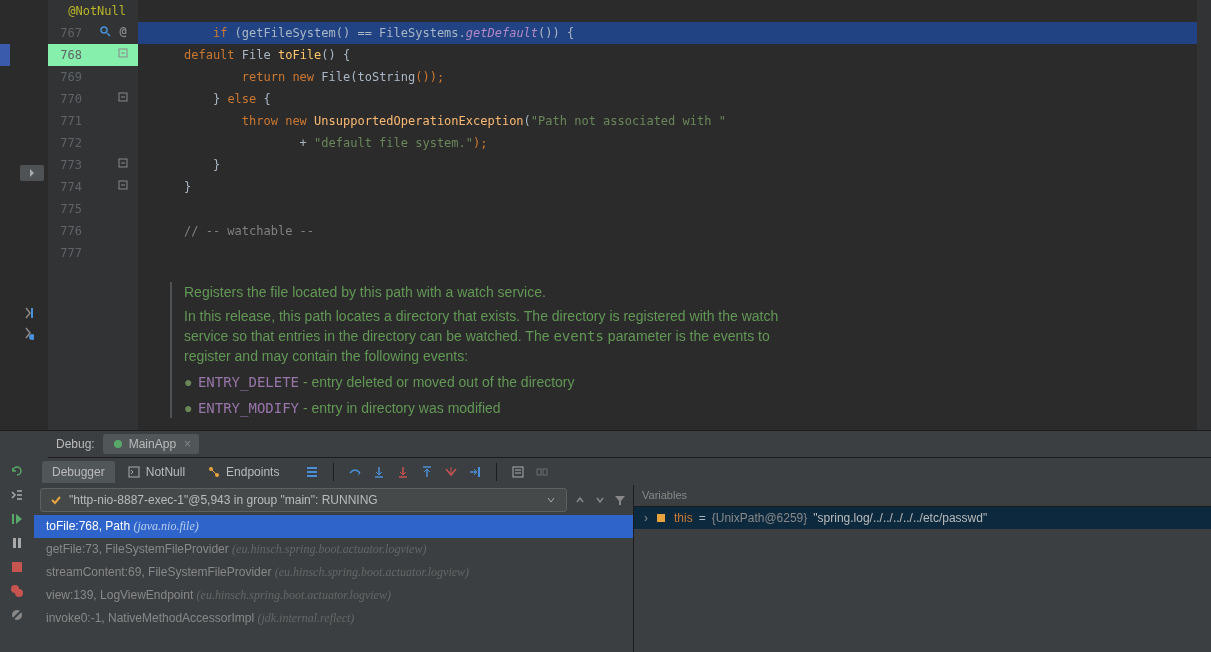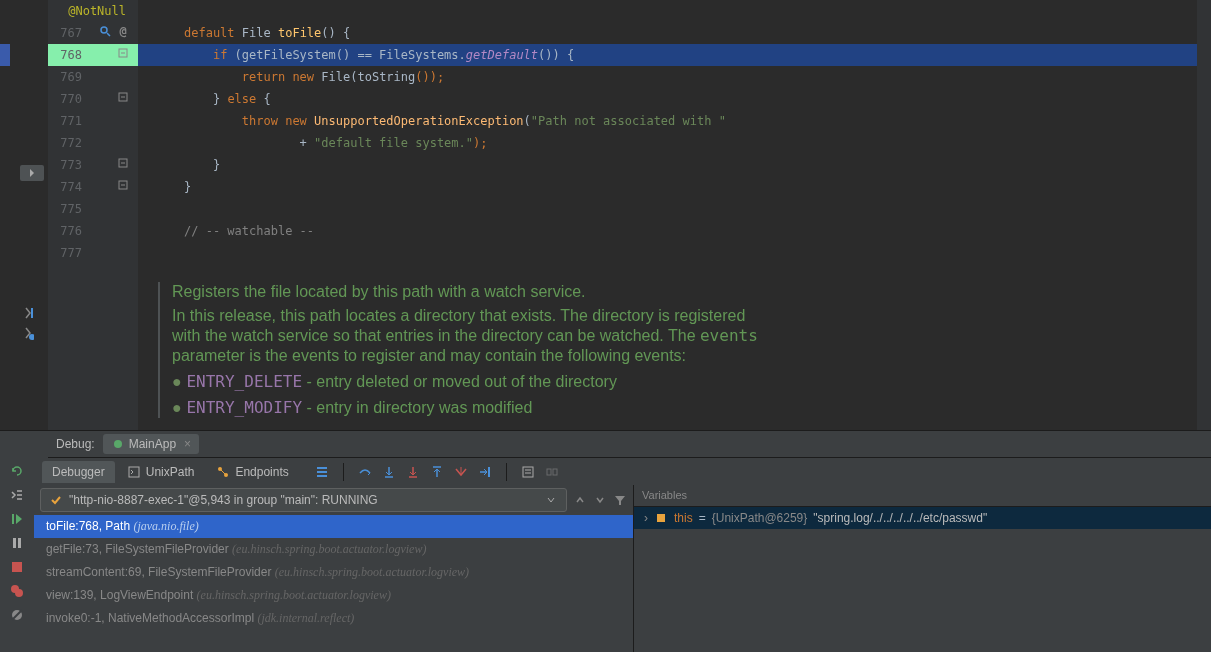"default File toFile() {" div.code-line { order: before "if (getFileSystem() ==" -> after "if (getFileSystem() ==" }
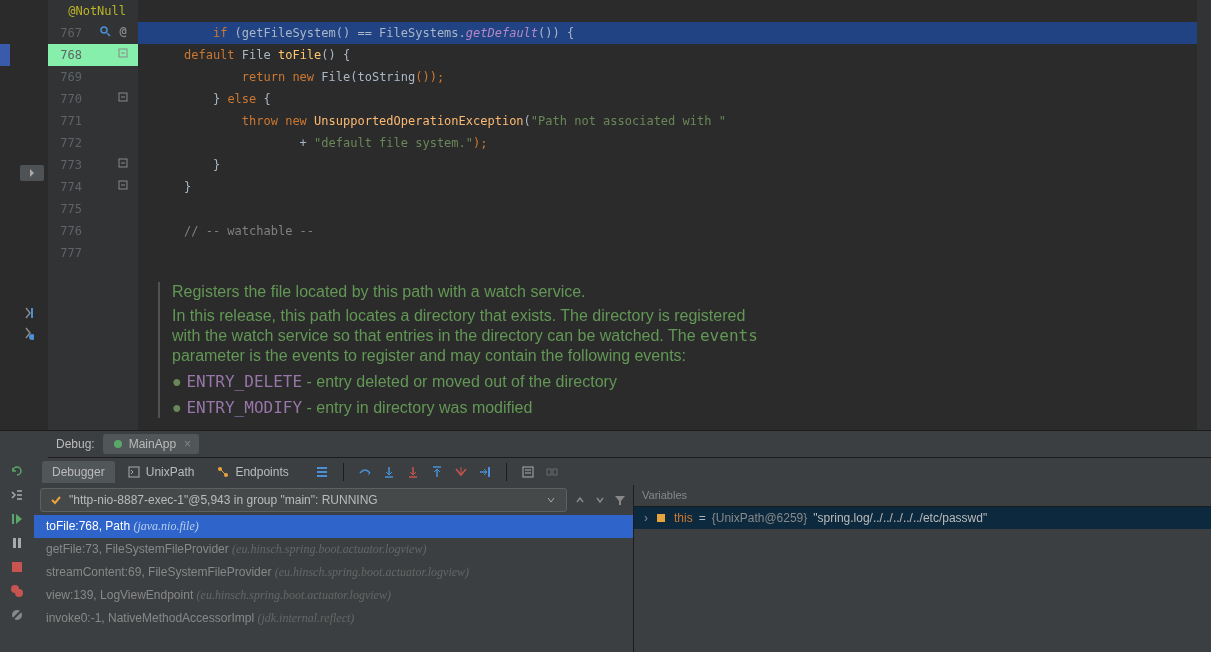"Registers the file located by" .doc-block { font-size: 16px -> 14px; margin-left: 20px -> 32px }
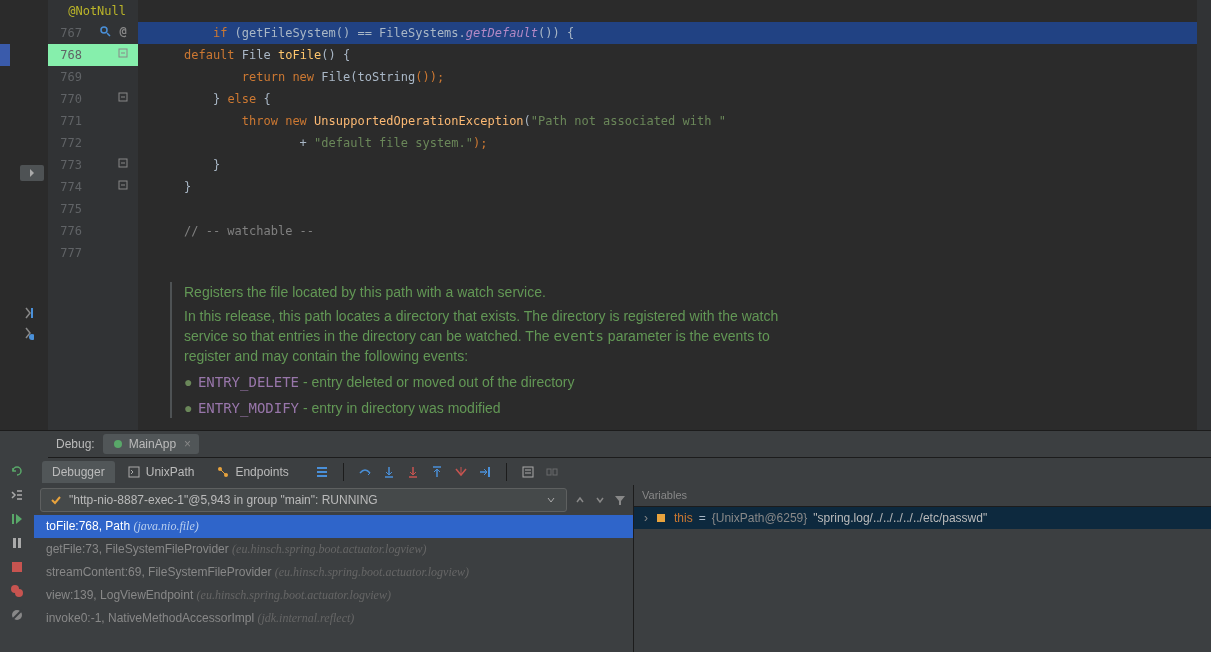"UnixPath" span { text: UnixPath -> NotNull }
